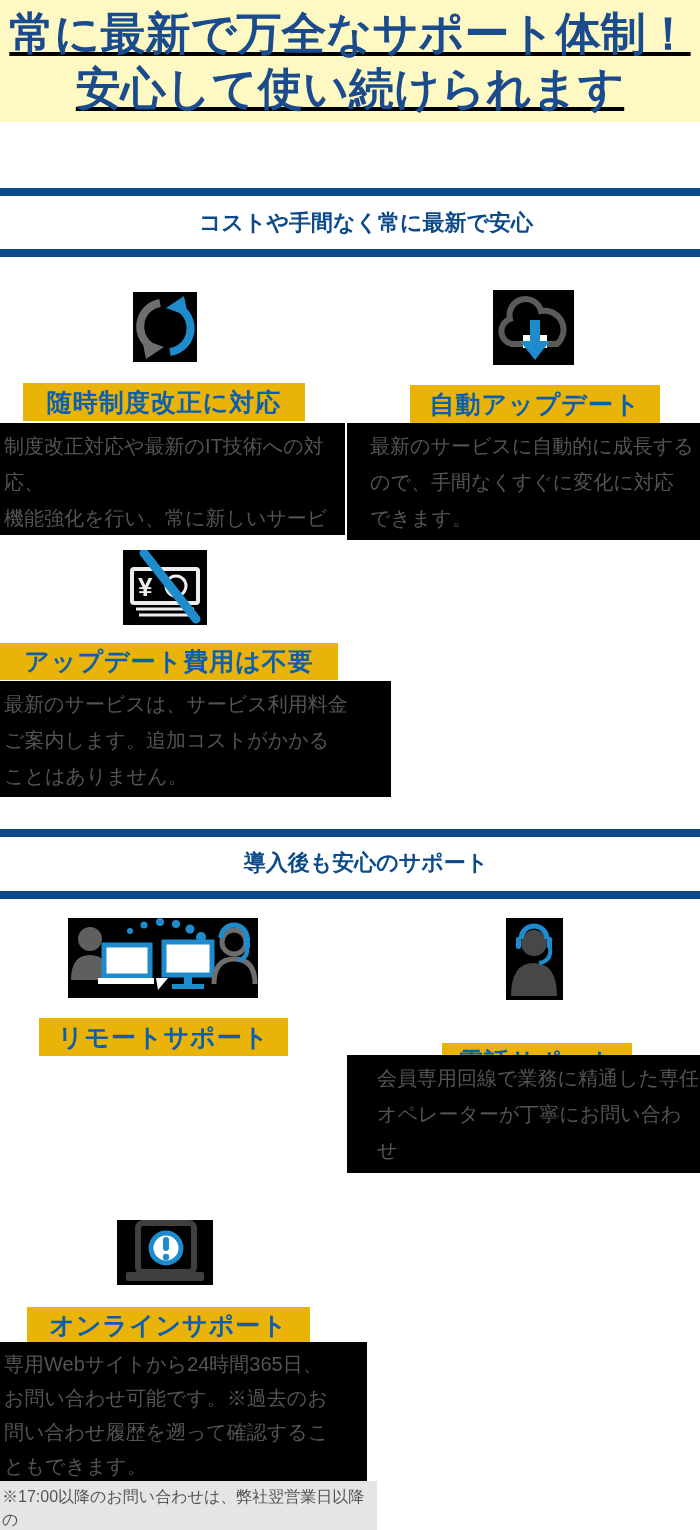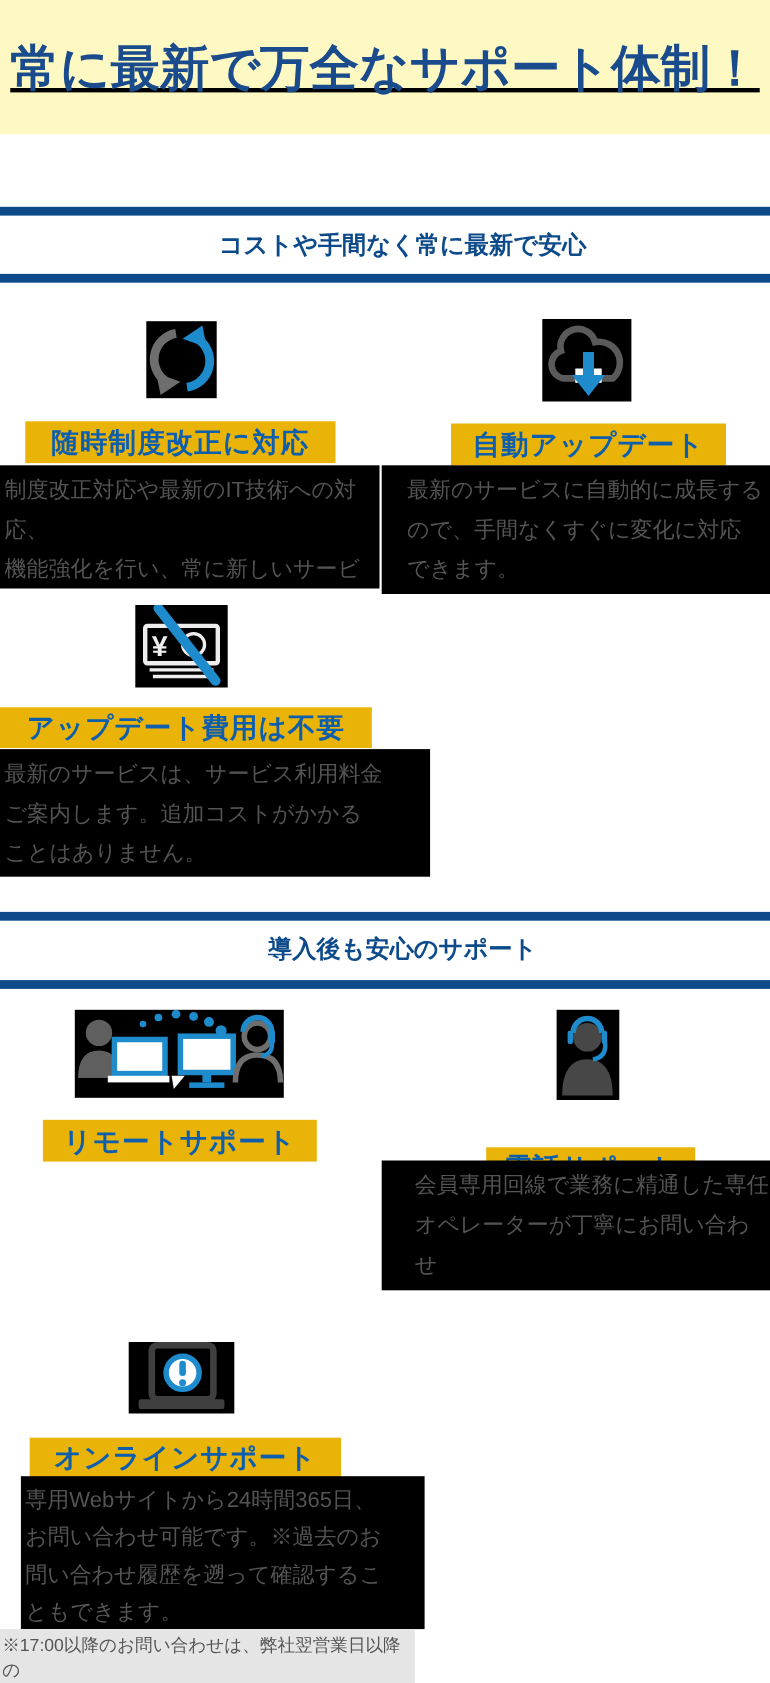"安心して使い続けられます" div.hero-line { html: none -> <div>安心して使い続けられます</div> }
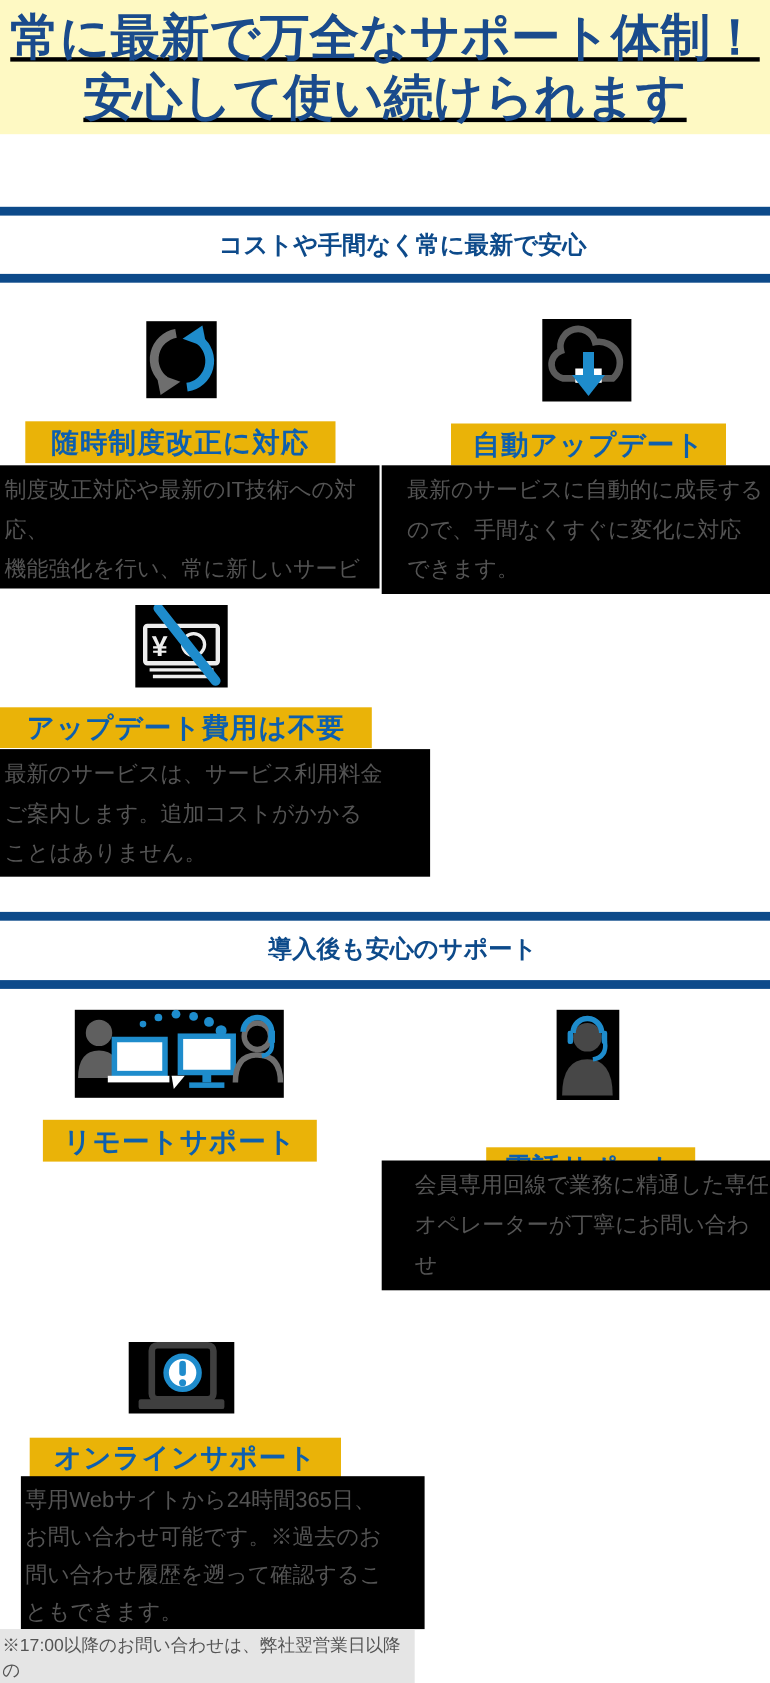"専用Webサイトから24時間365日、" #body-6 { margin-left: 19px -> none }
